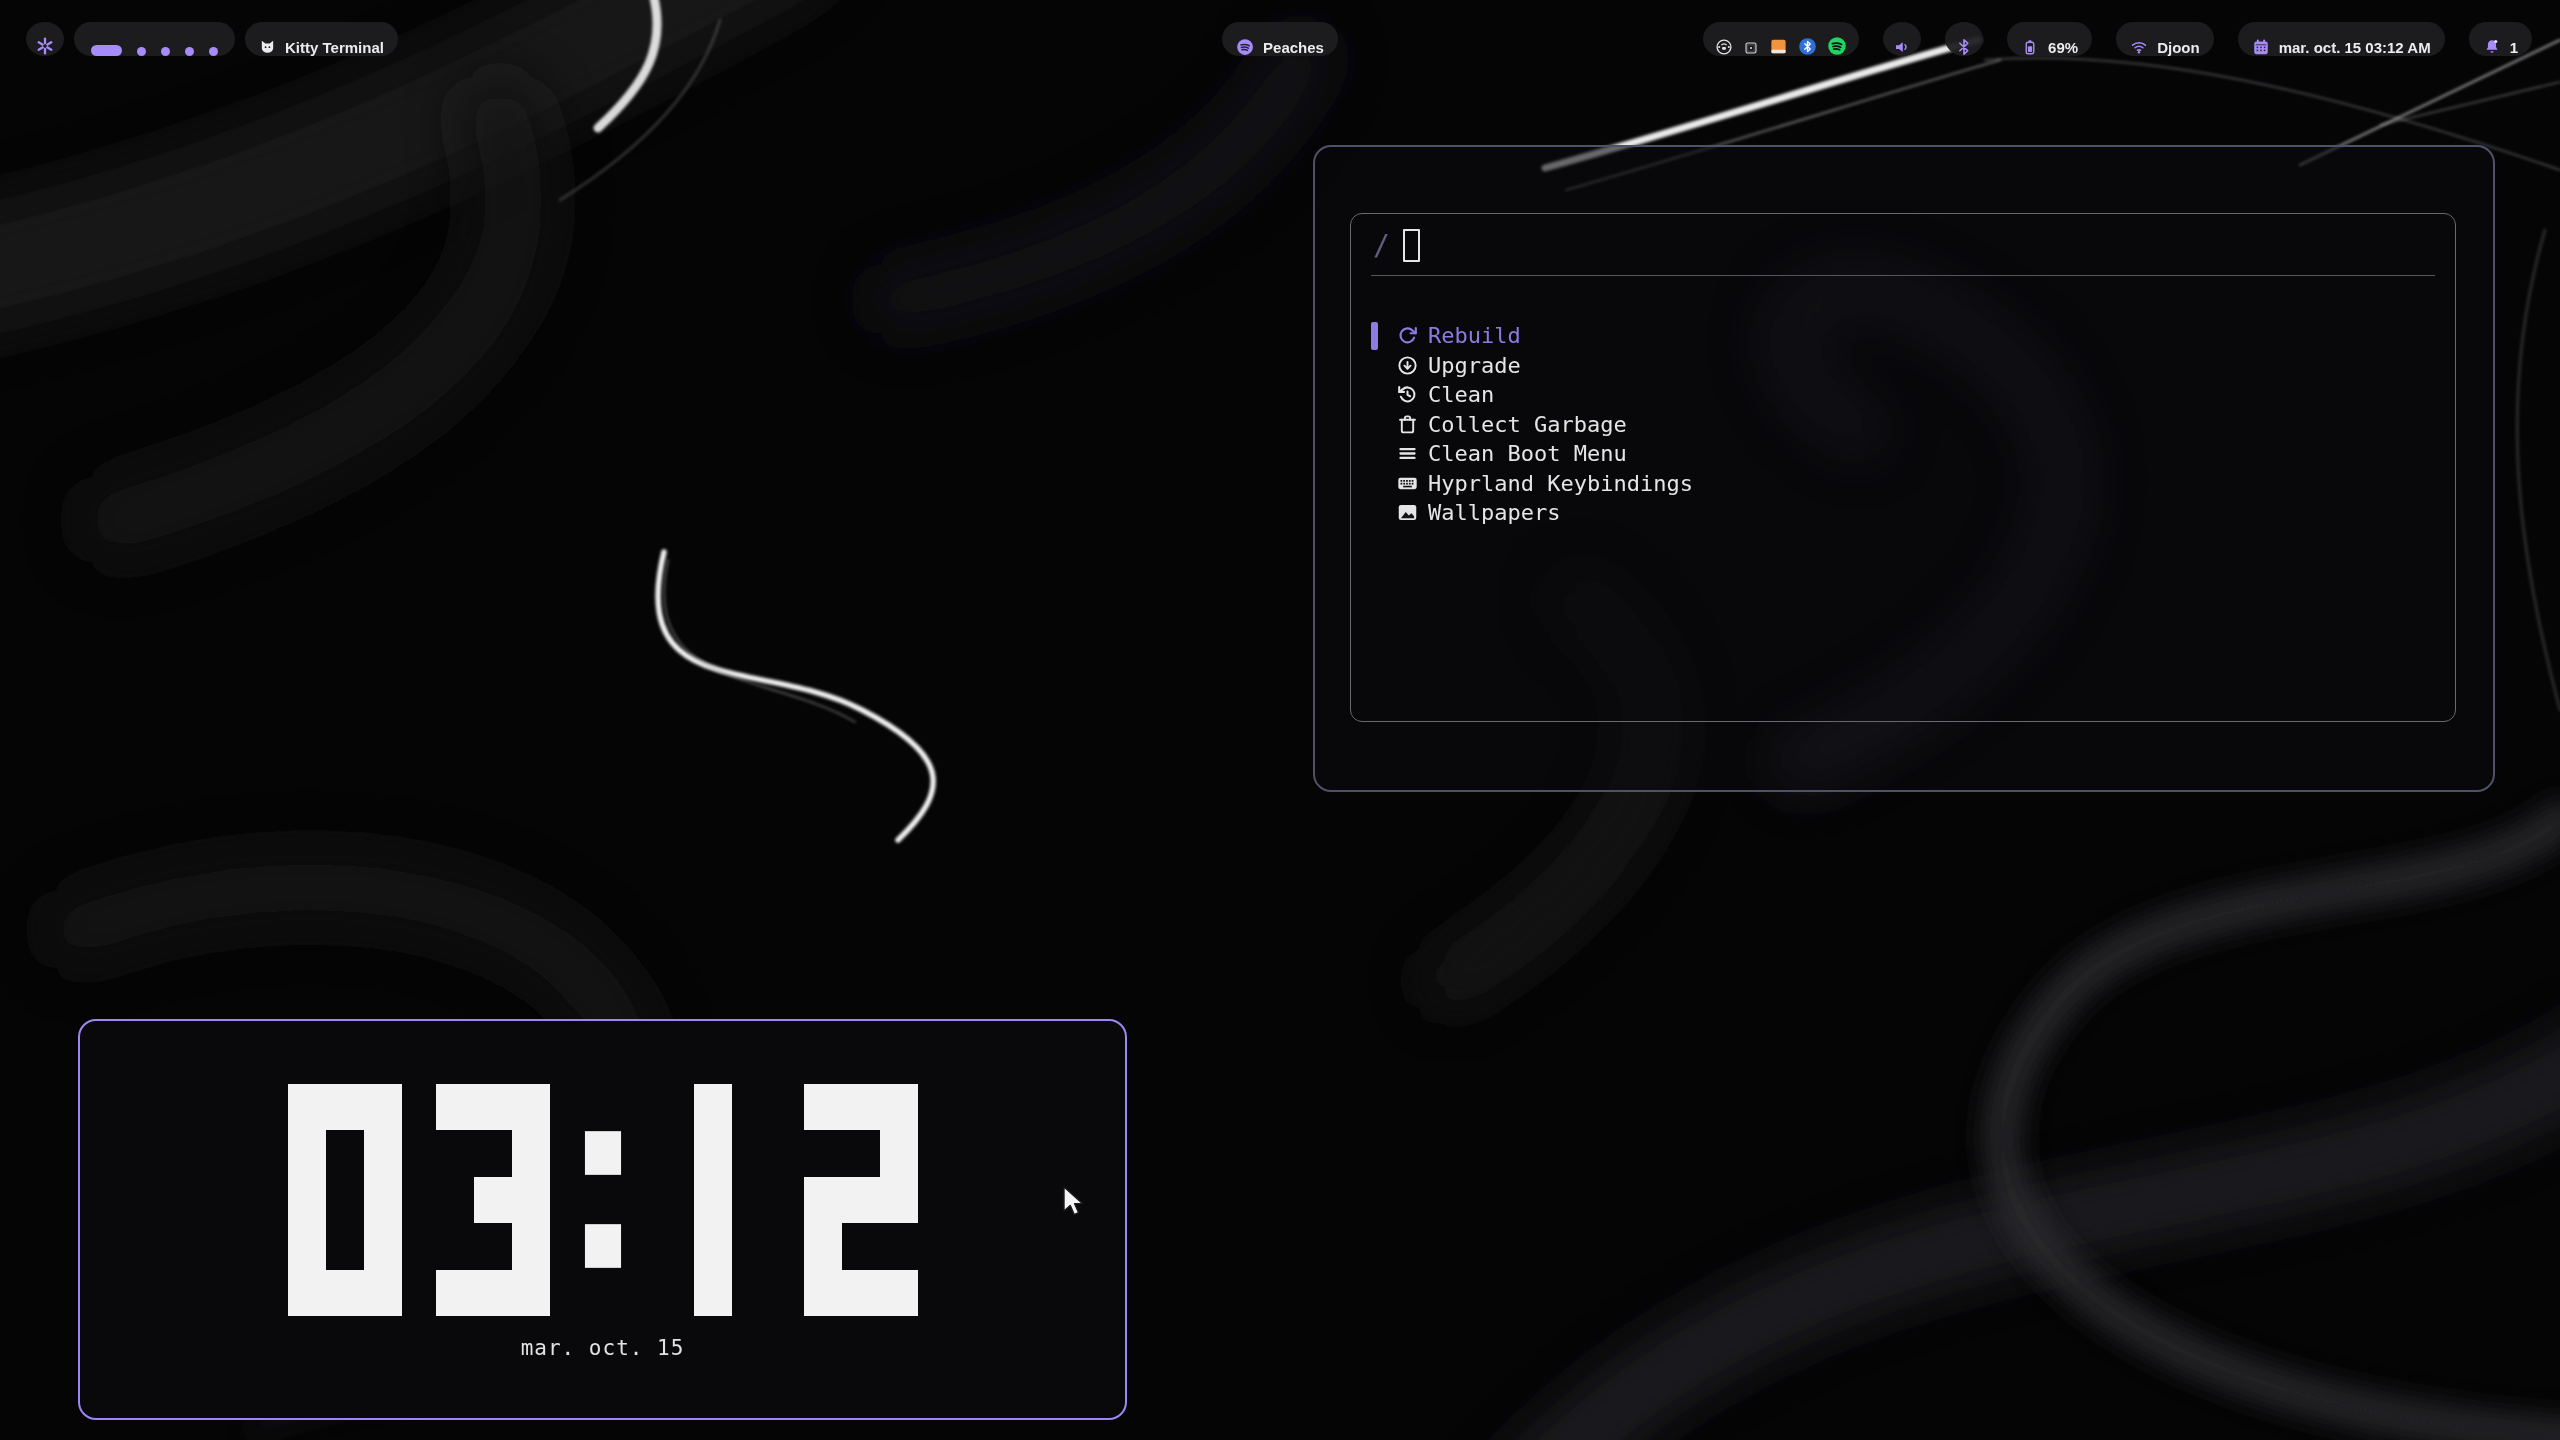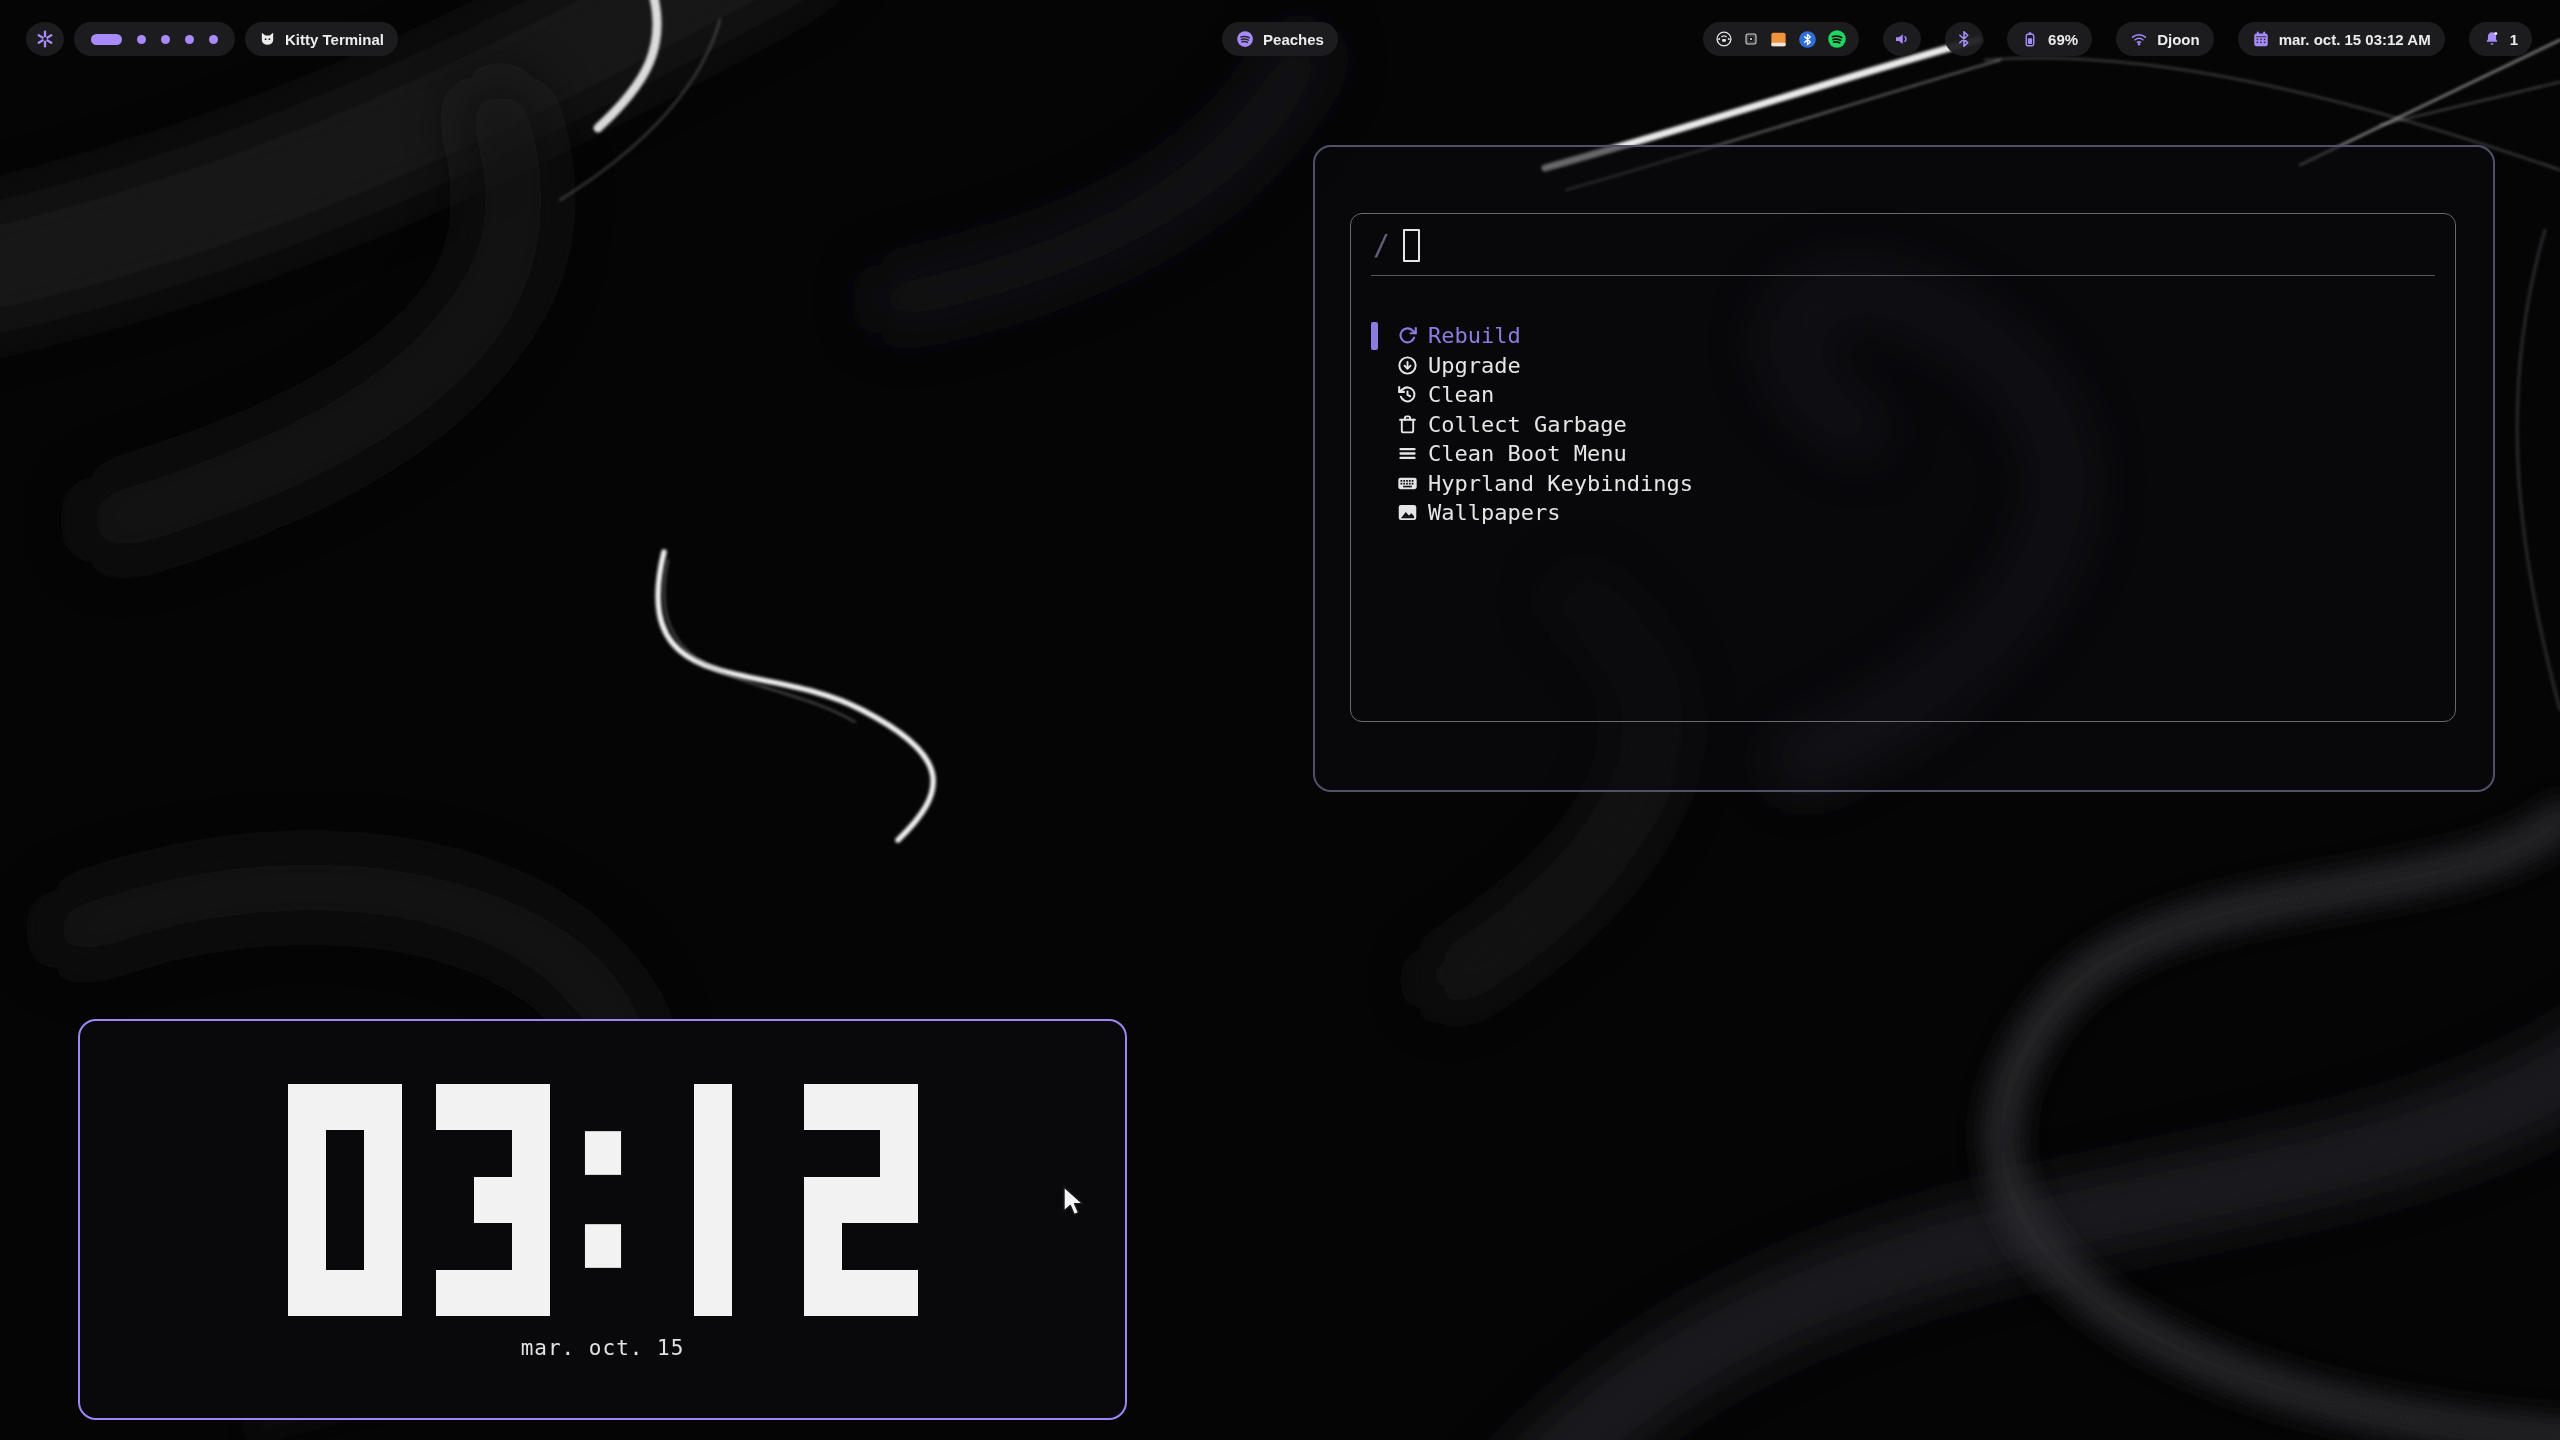"Kitty Terminal" .pill { align-items: center -> flex-end }
